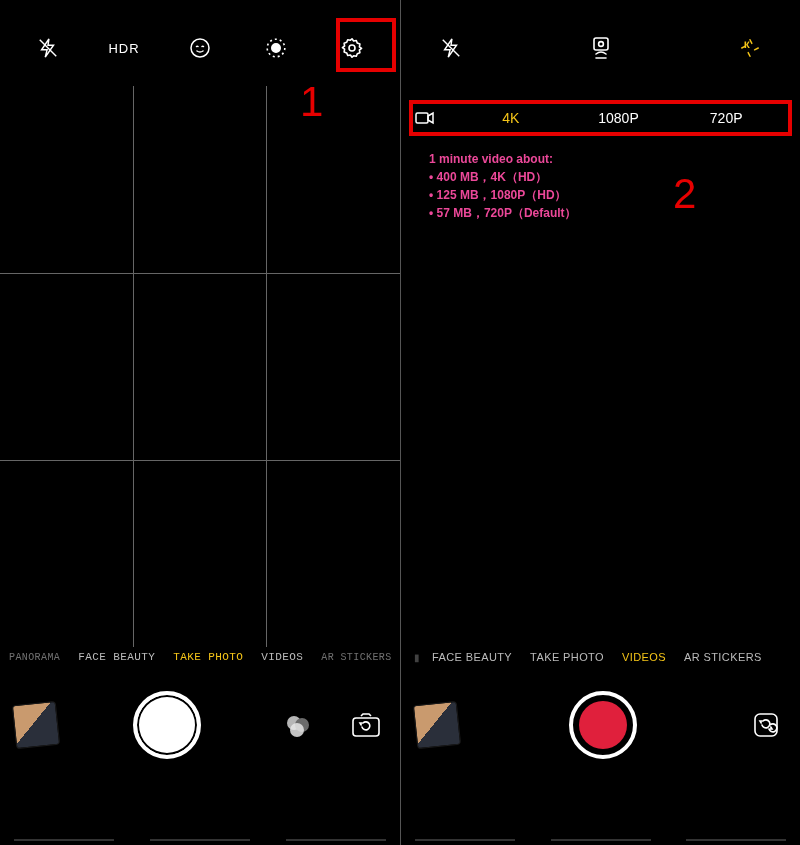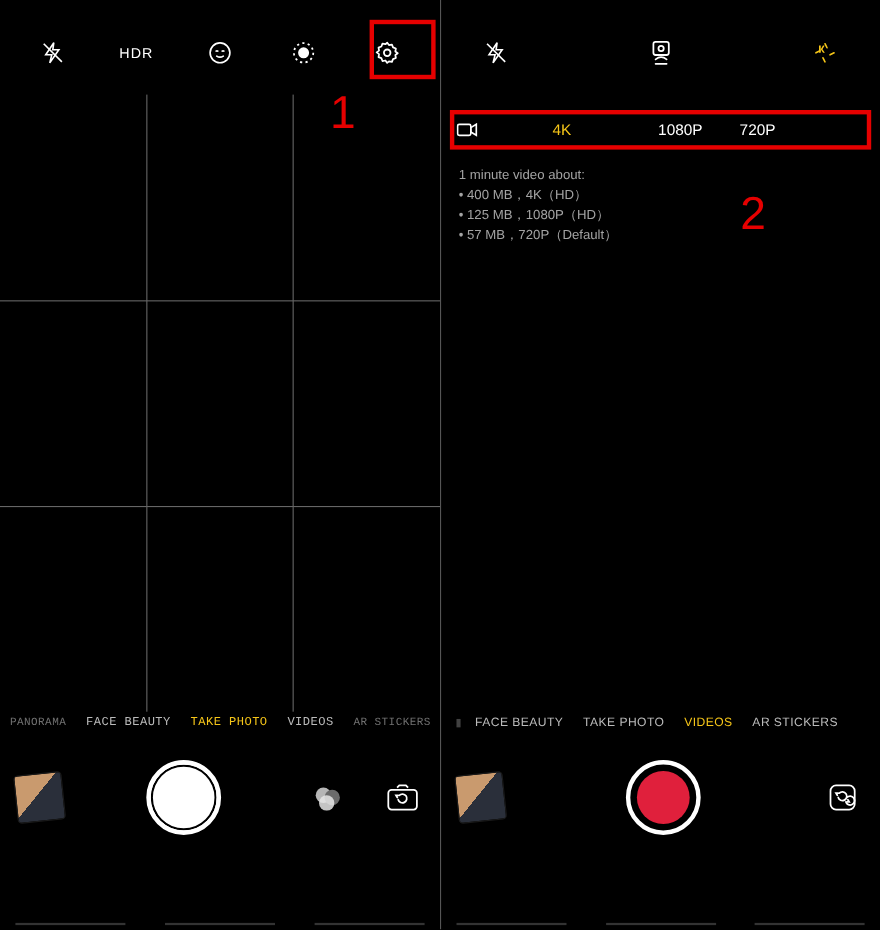"720P" .resrow .resopt:last-child { text-align: left -> center }
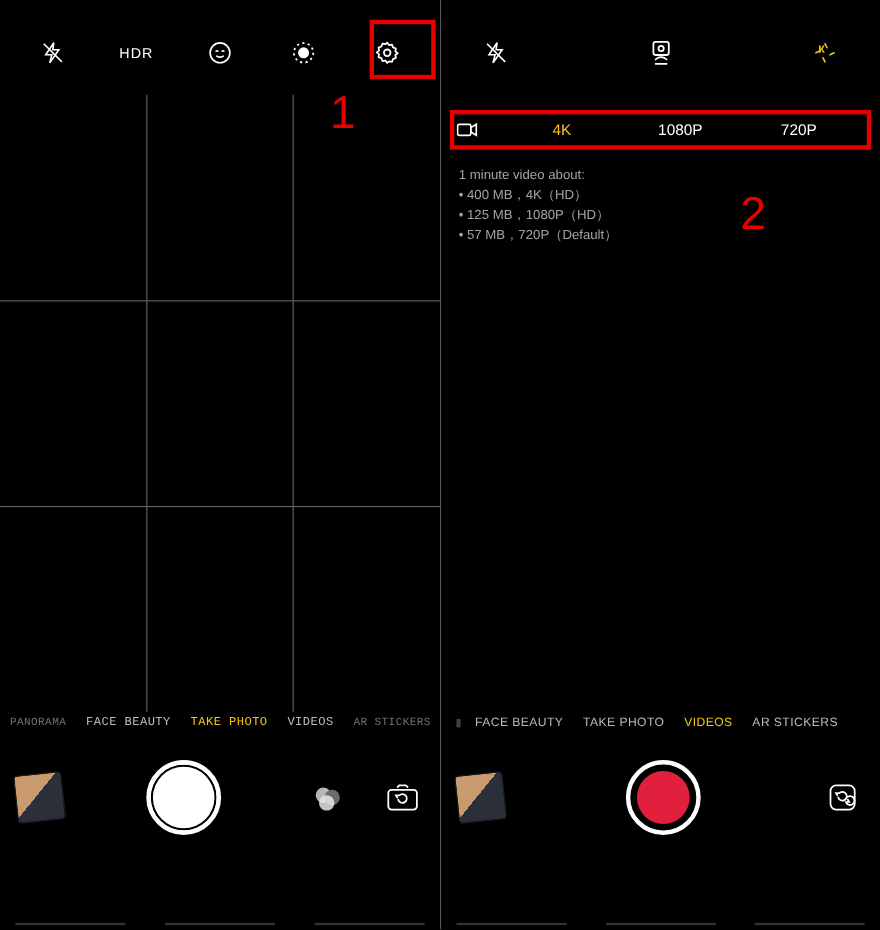"1 minute video about:" .infolines { color: #a3a3a3 -> #ec4899; font-weight: none -> bold; left: 16px -> 28px }
